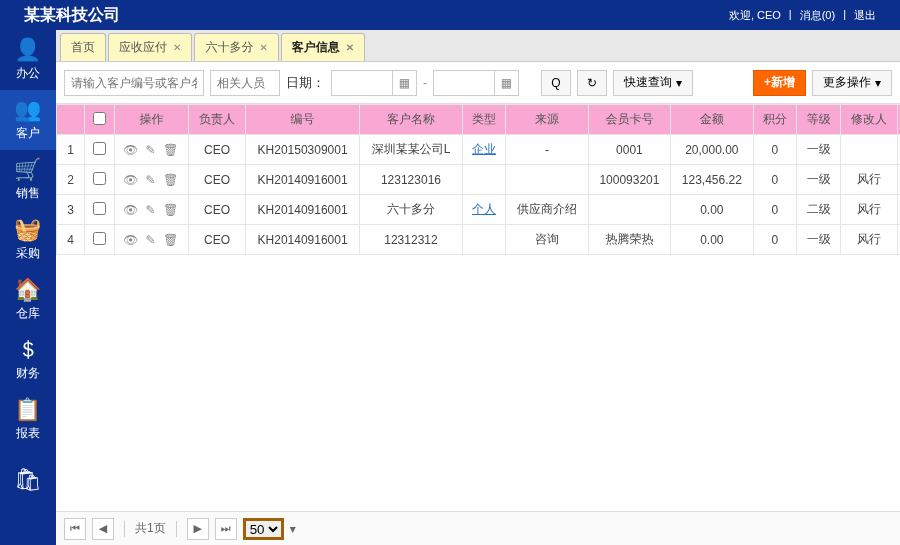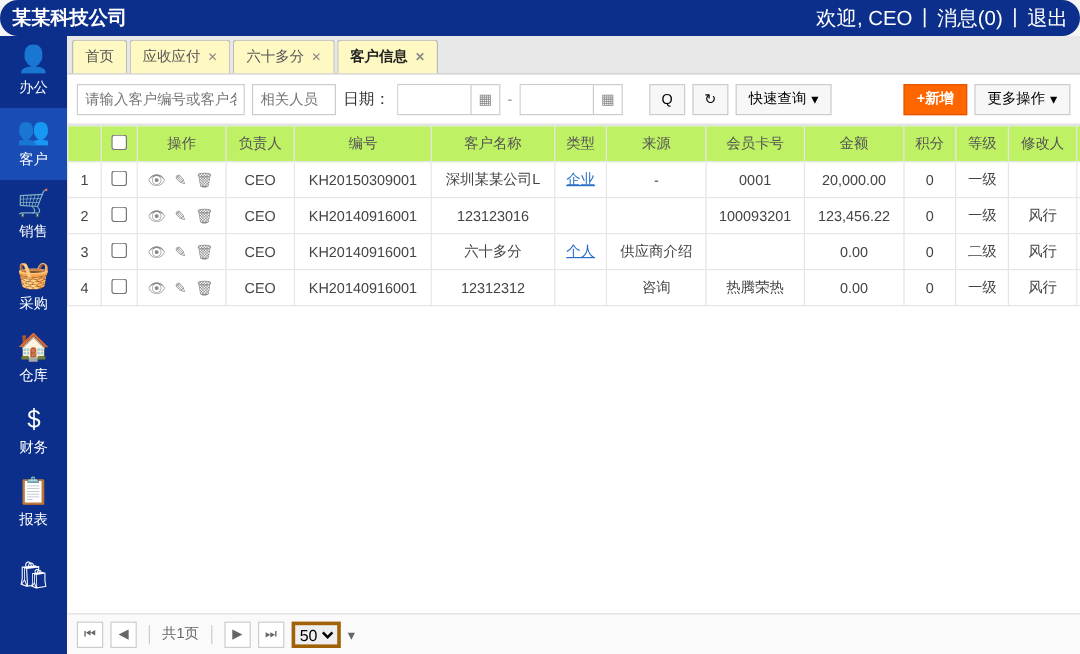"某某科技公司" .header { border-radius: 15px -> none; padding: 0 10px -> 0 24px }
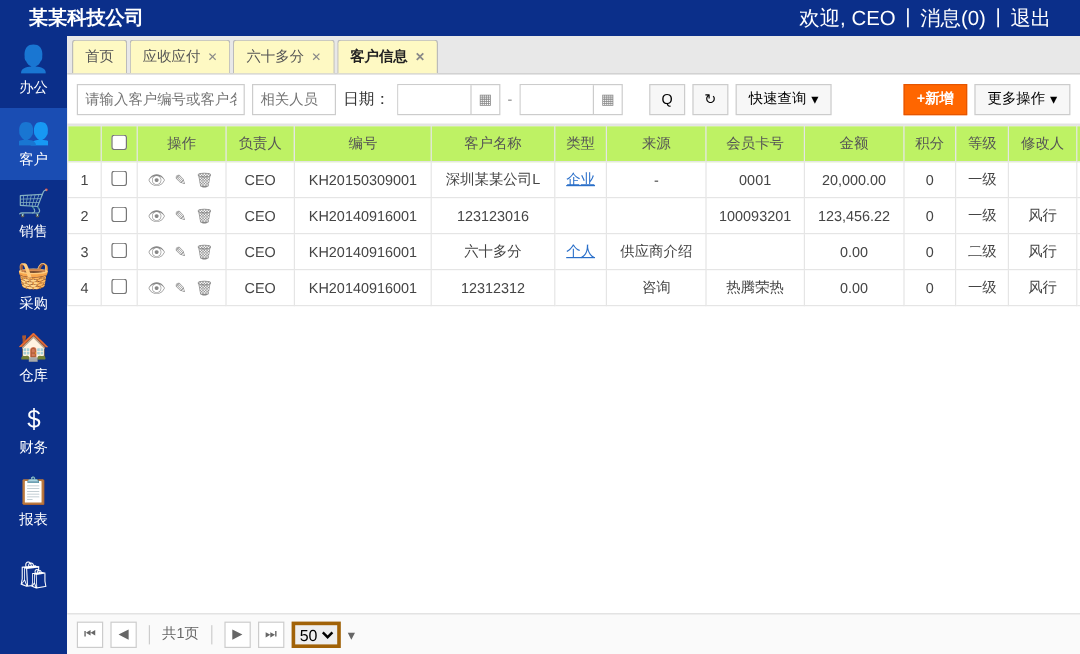"欢迎, CEO" .header-right { font-size: 17px -> 11px }
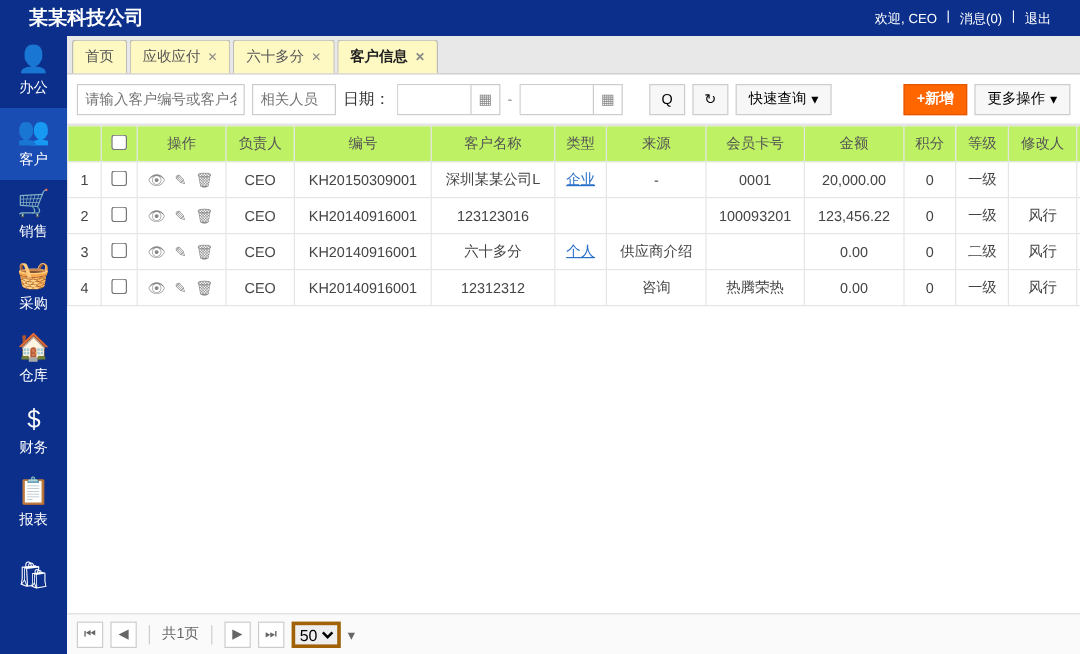"操作" th { background: #bef264 -> #f9a8d4 }
